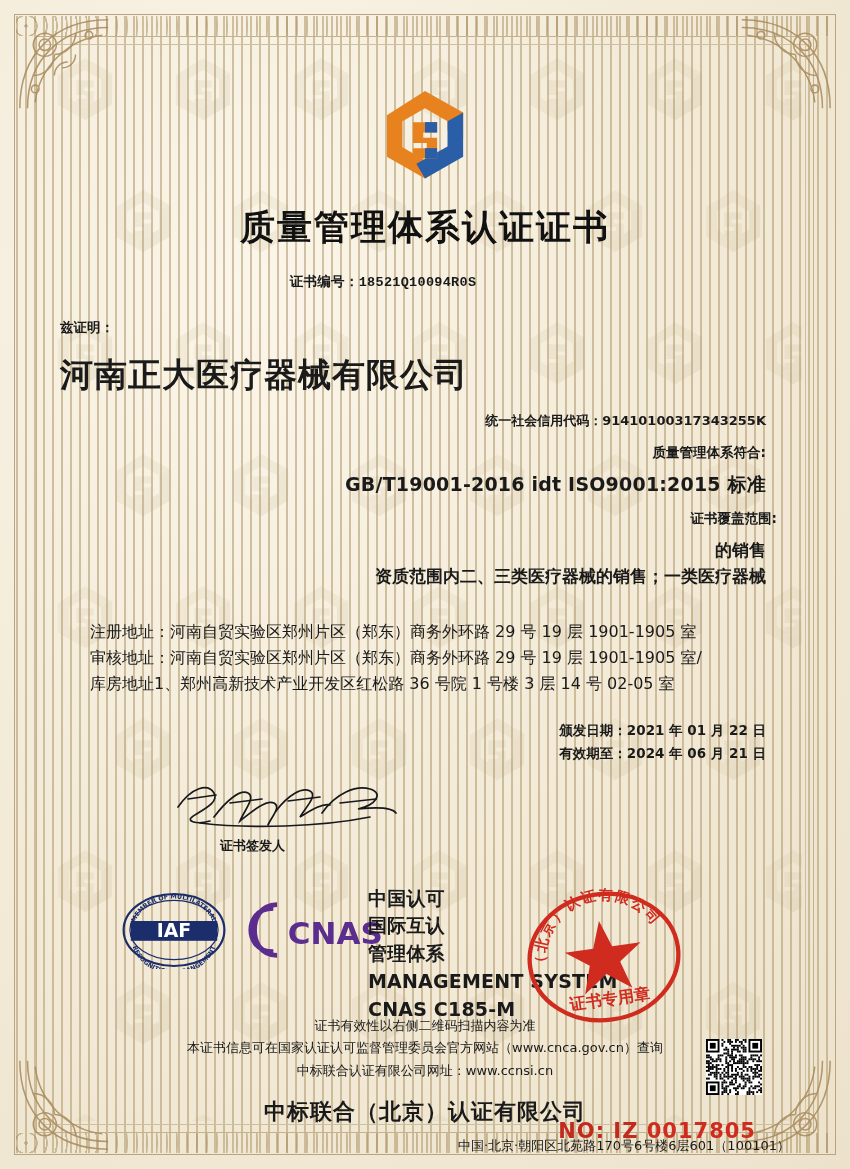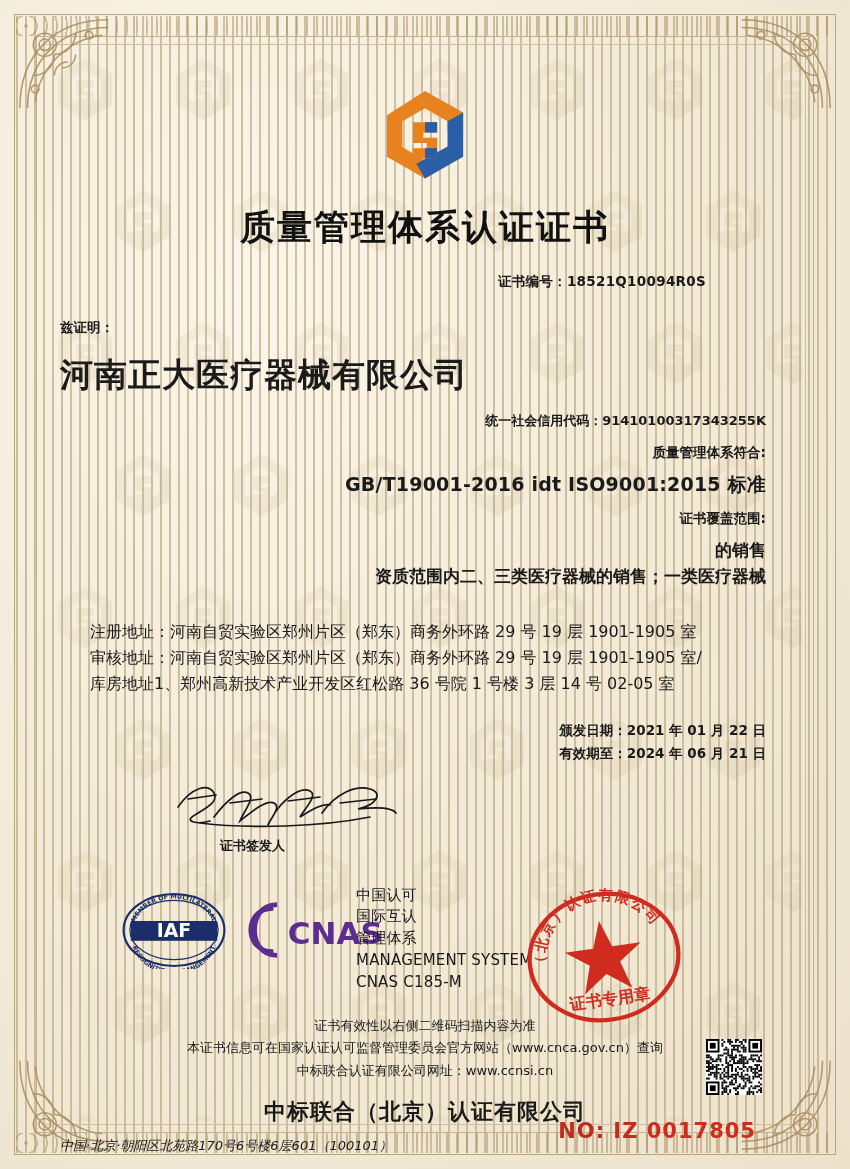"证书编号：18521Q10094R0S" .certno { font-family: none -> Liberation Mono, monospace; text-align: right -> center }
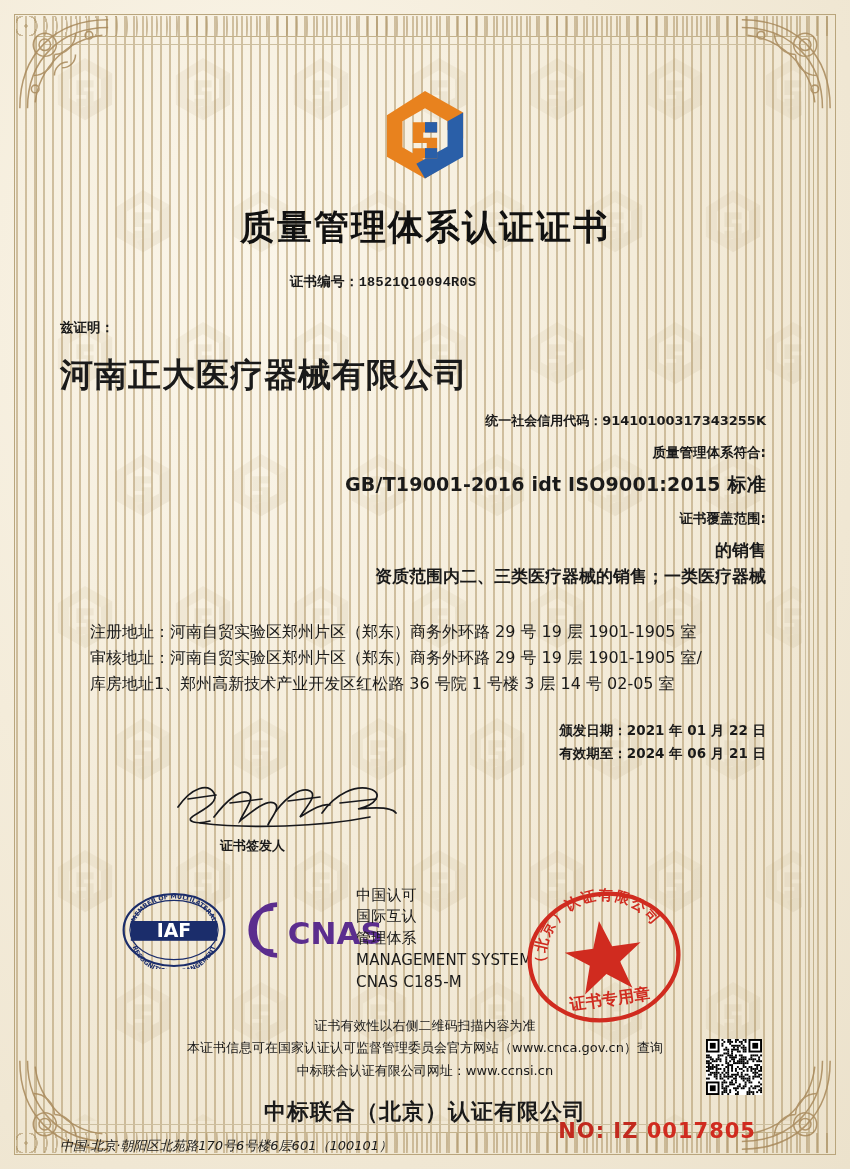"证书覆盖范围:" .scope-lbl { margin: 12px 24px 0 0 -> 12px 13px 0 0 }
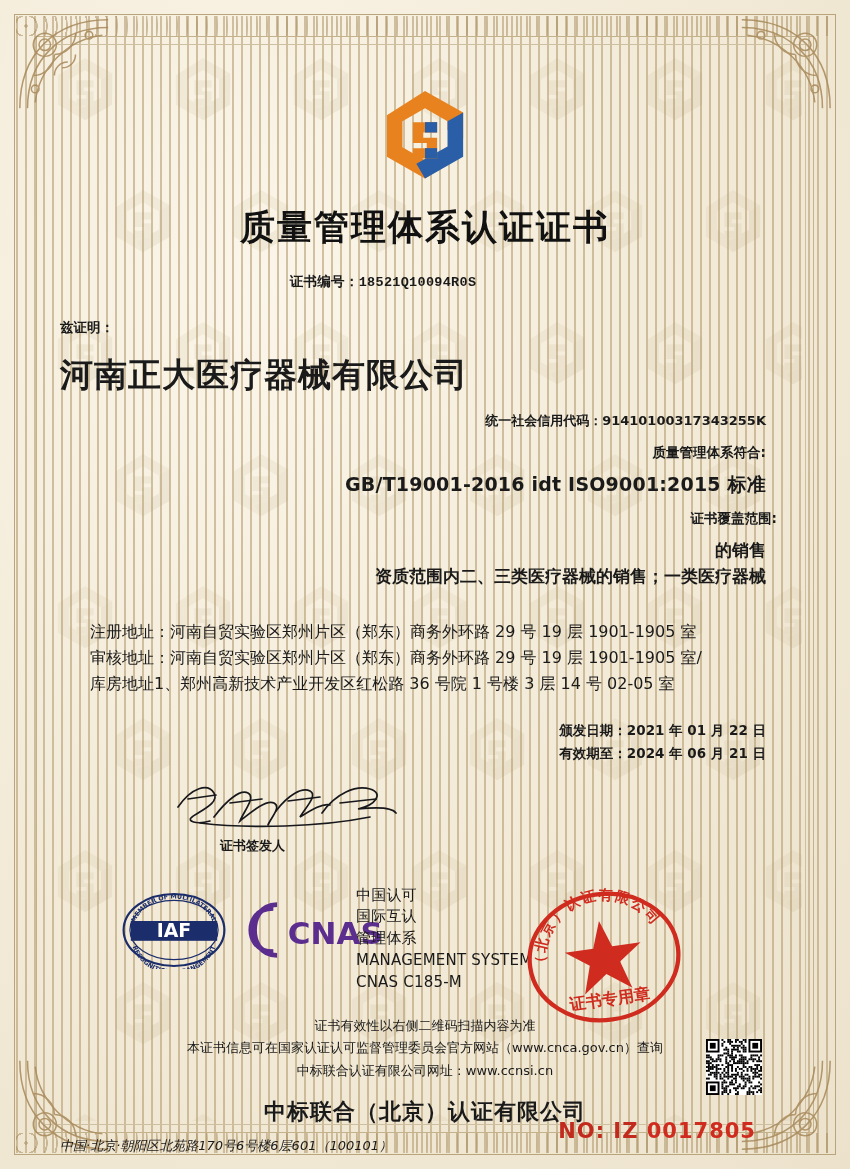"中国认可" .cnas-text { font-size: 15px -> 19px; font-weight: normal -> bold; left: 296px -> 308px }
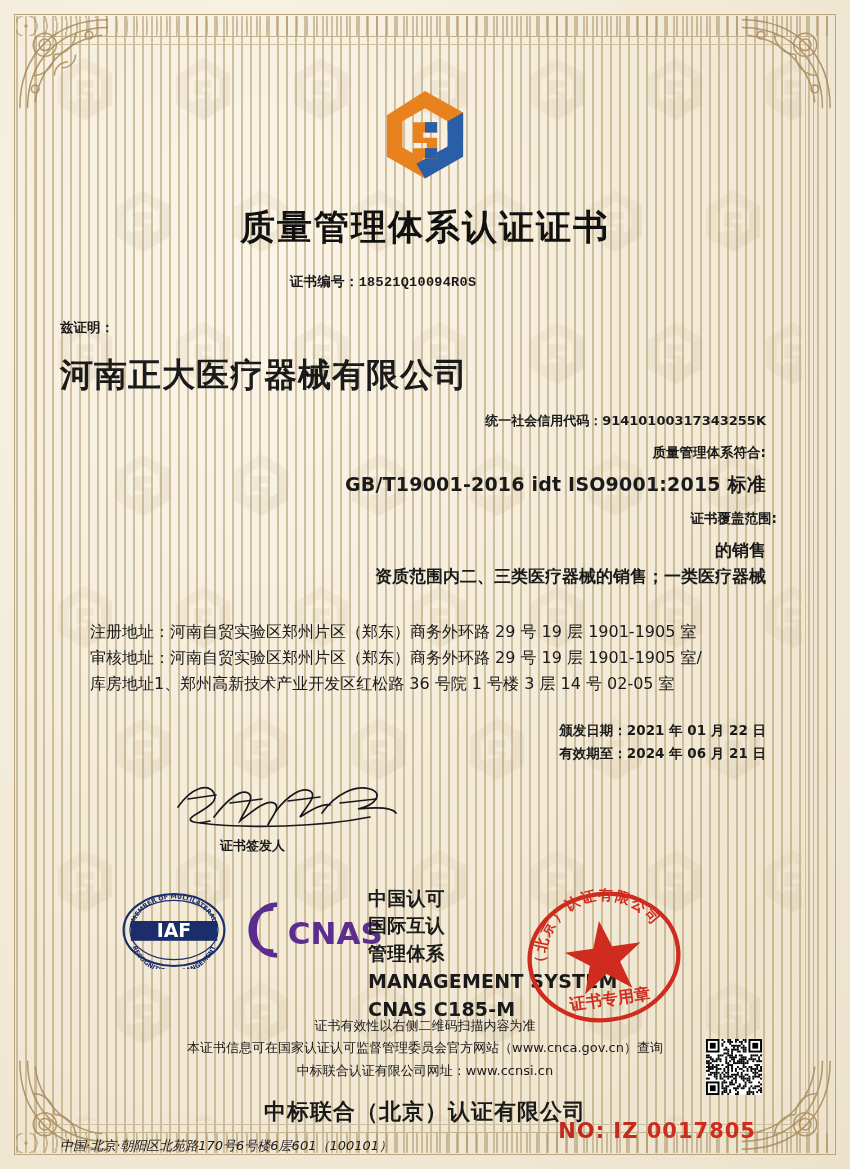"中国·北京·朝阳区北苑路170号6号楼6层601（100101）" .orgaddr { font-style: italic -> none; text-align: left -> right }
